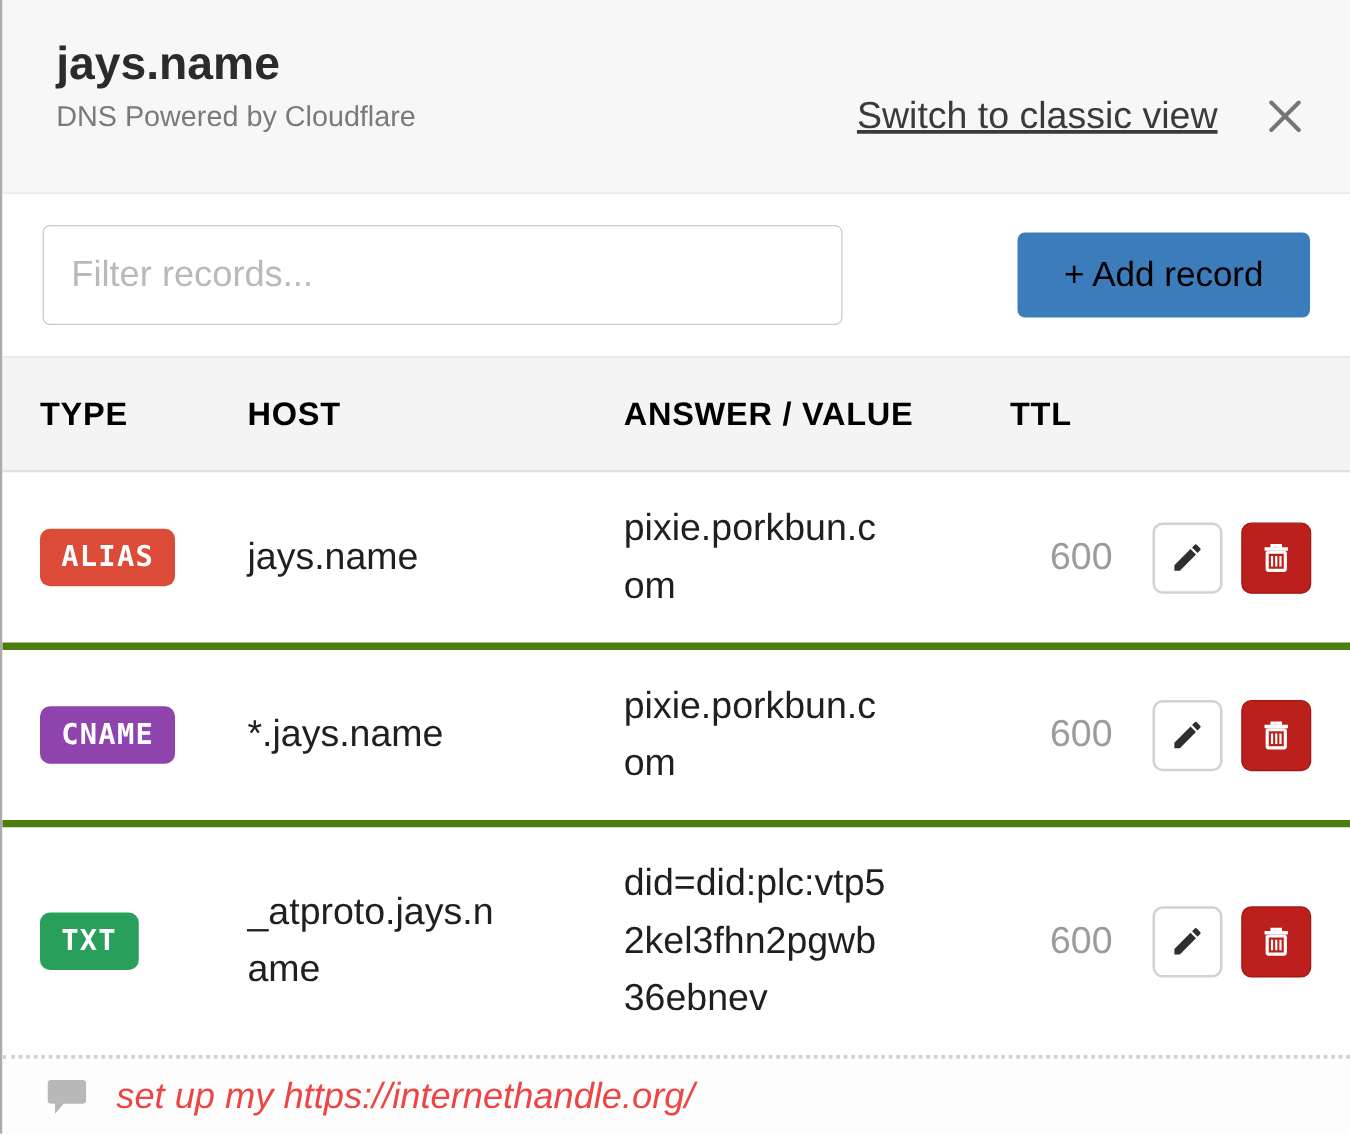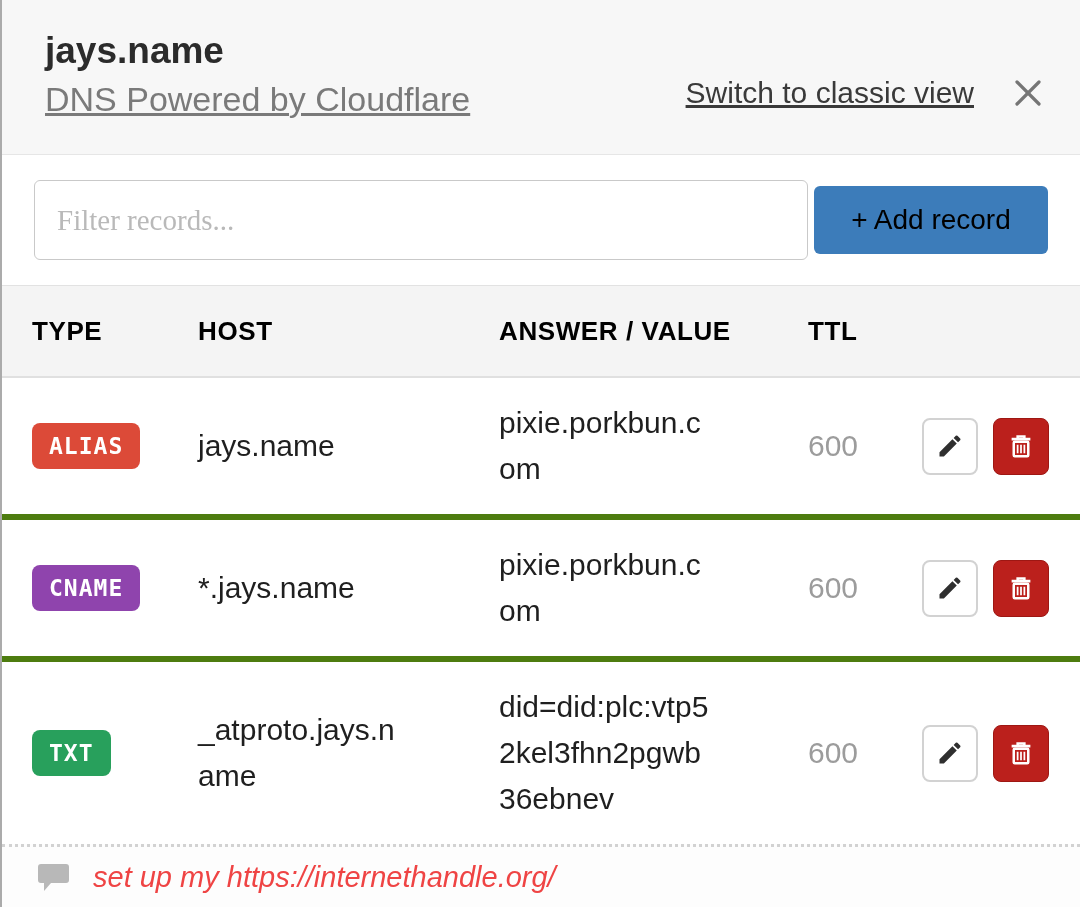"DNS Powered by Cloudflare" .subtitle { font-size: 34px -> 23px; text-decoration: underline -> none }
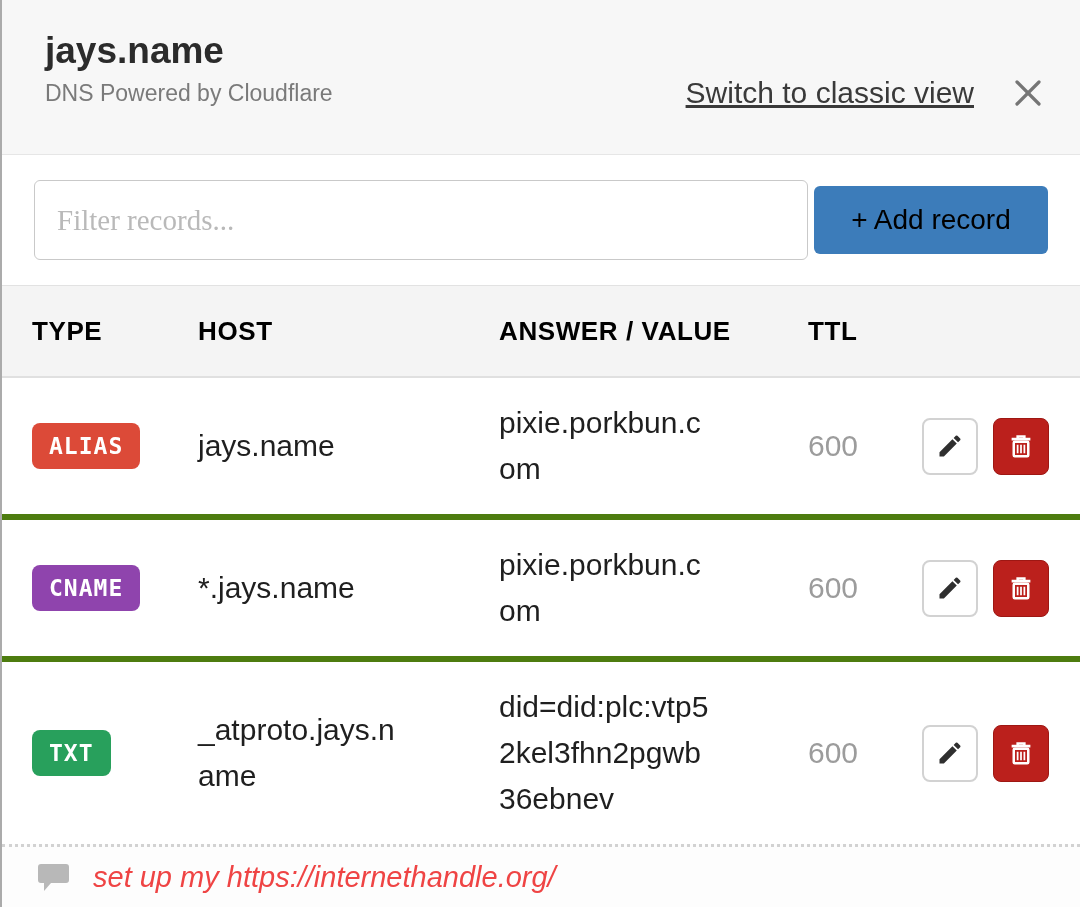"Filter records..." .filter-input { font-family: Liberation Serif, serif -> Liberation Sans, sans-serif; width: 774px -> 640px }
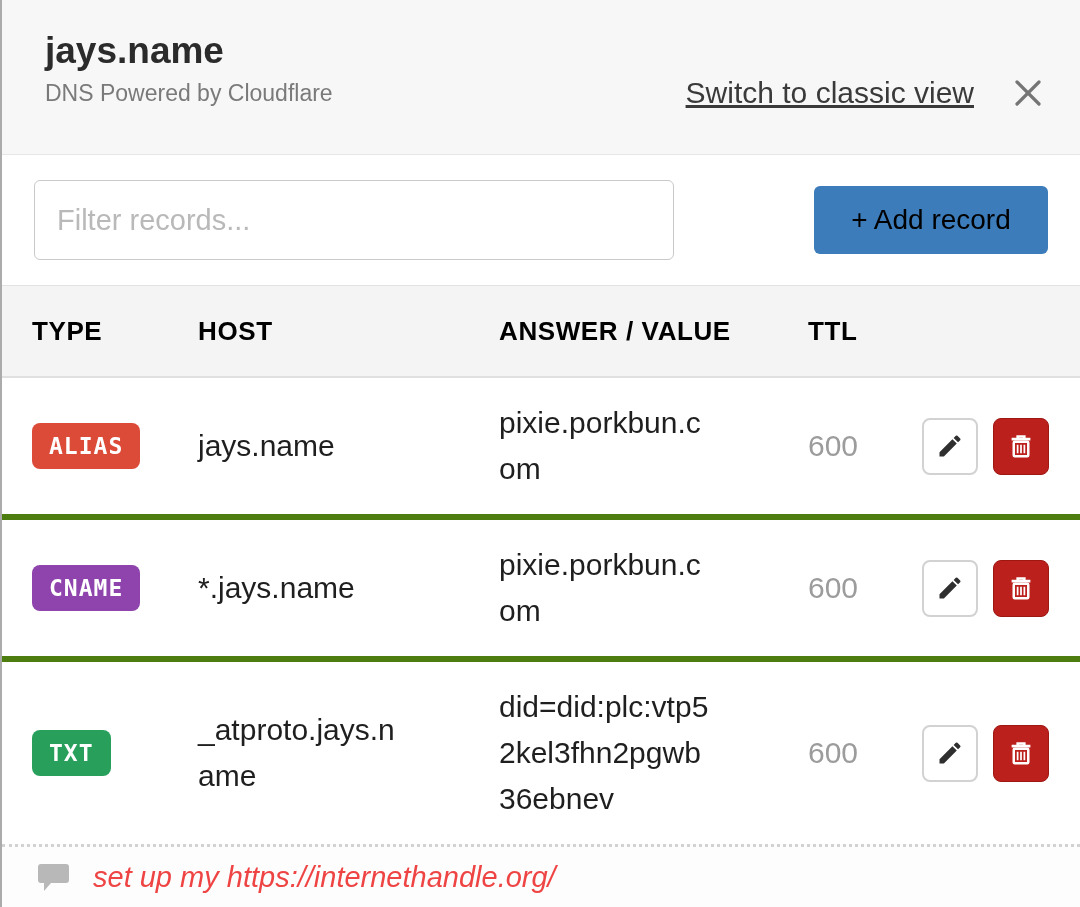"600" .cell-ttl { text-align: none -> center }
